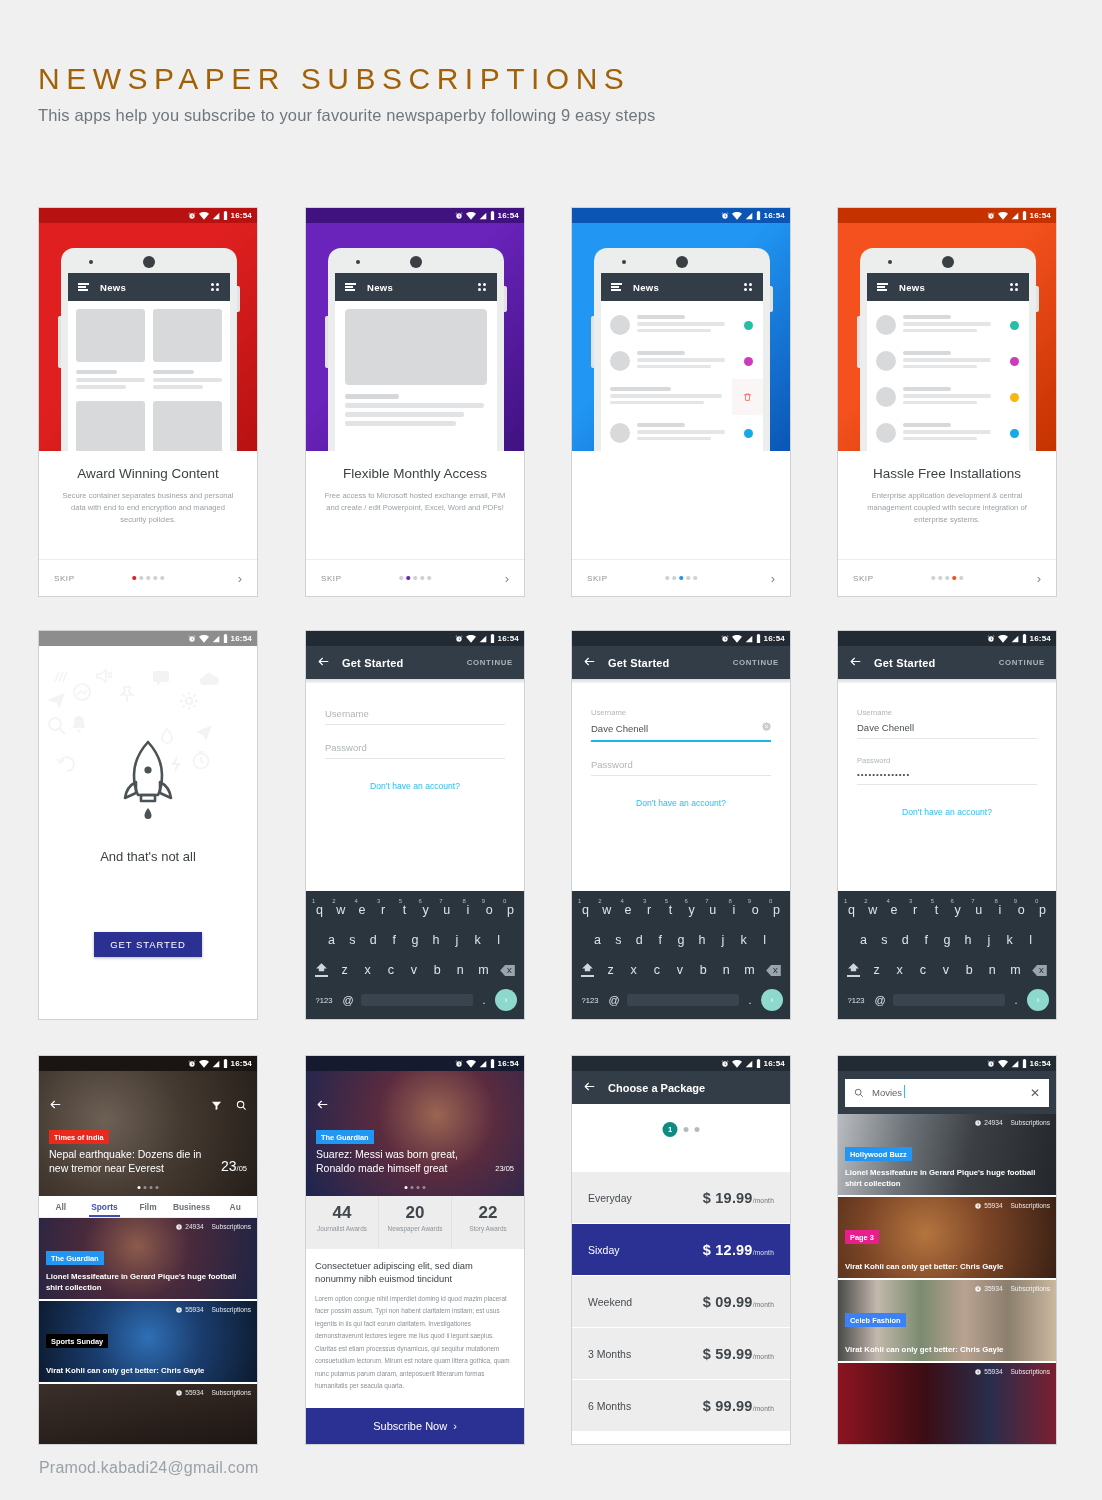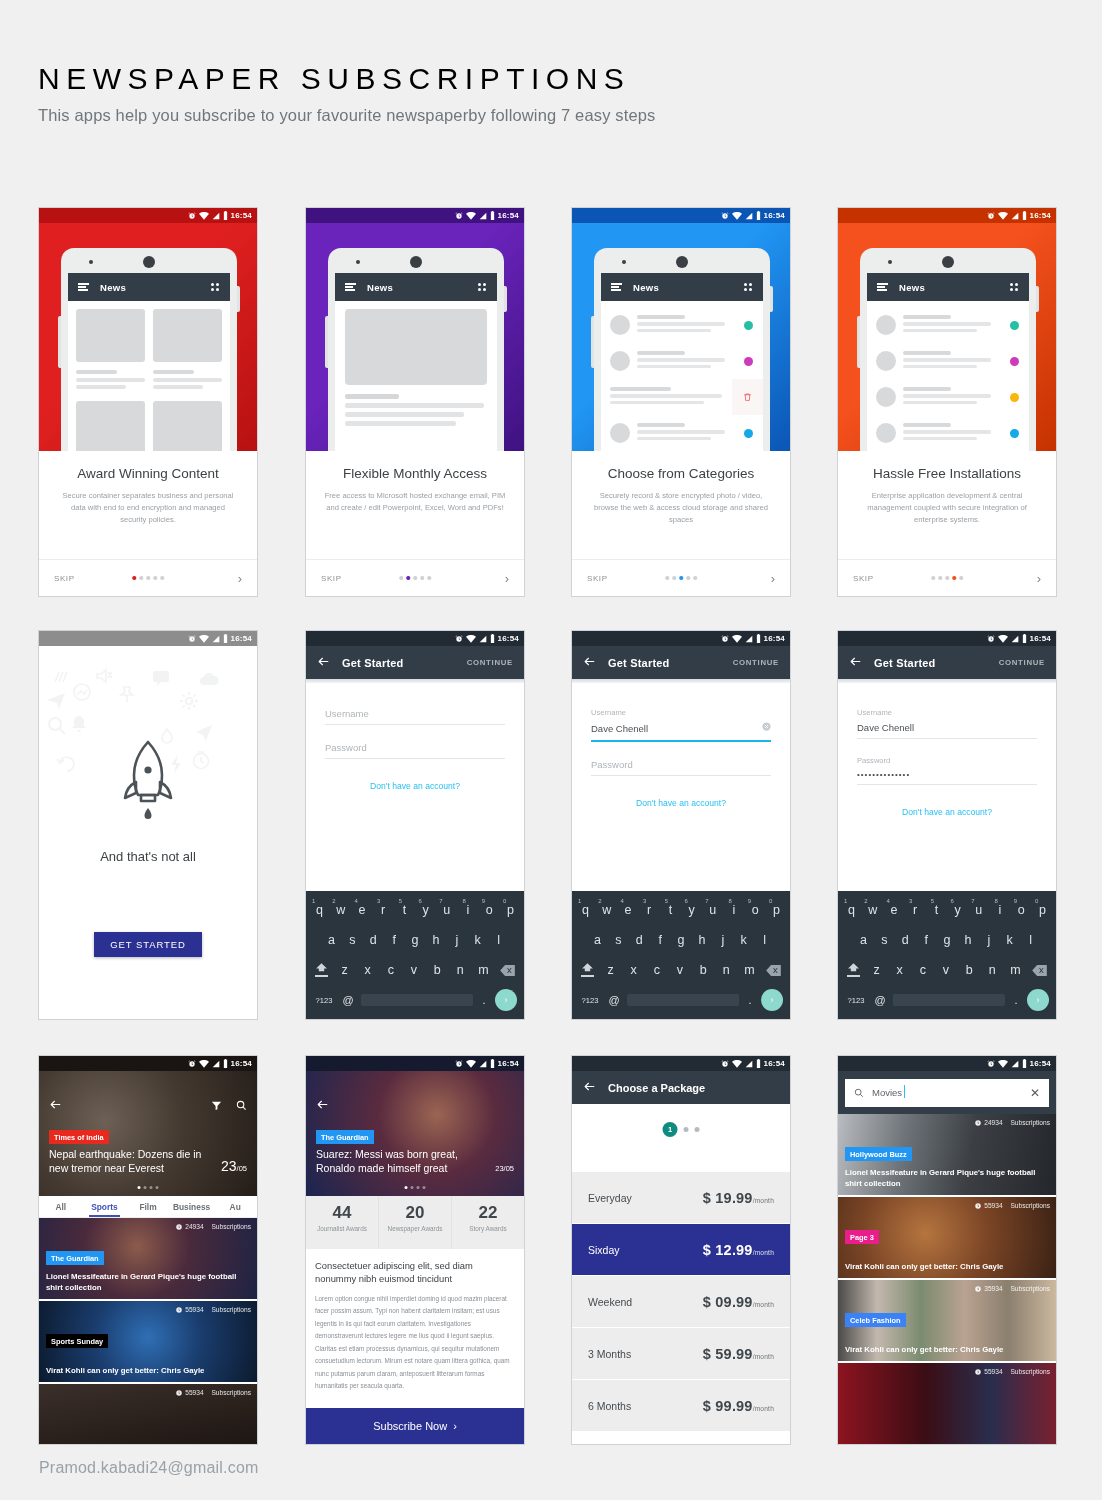"NEWSPAPER SUBSCRIPTIONS" .page-title { color: #000000 -> #a16207 }
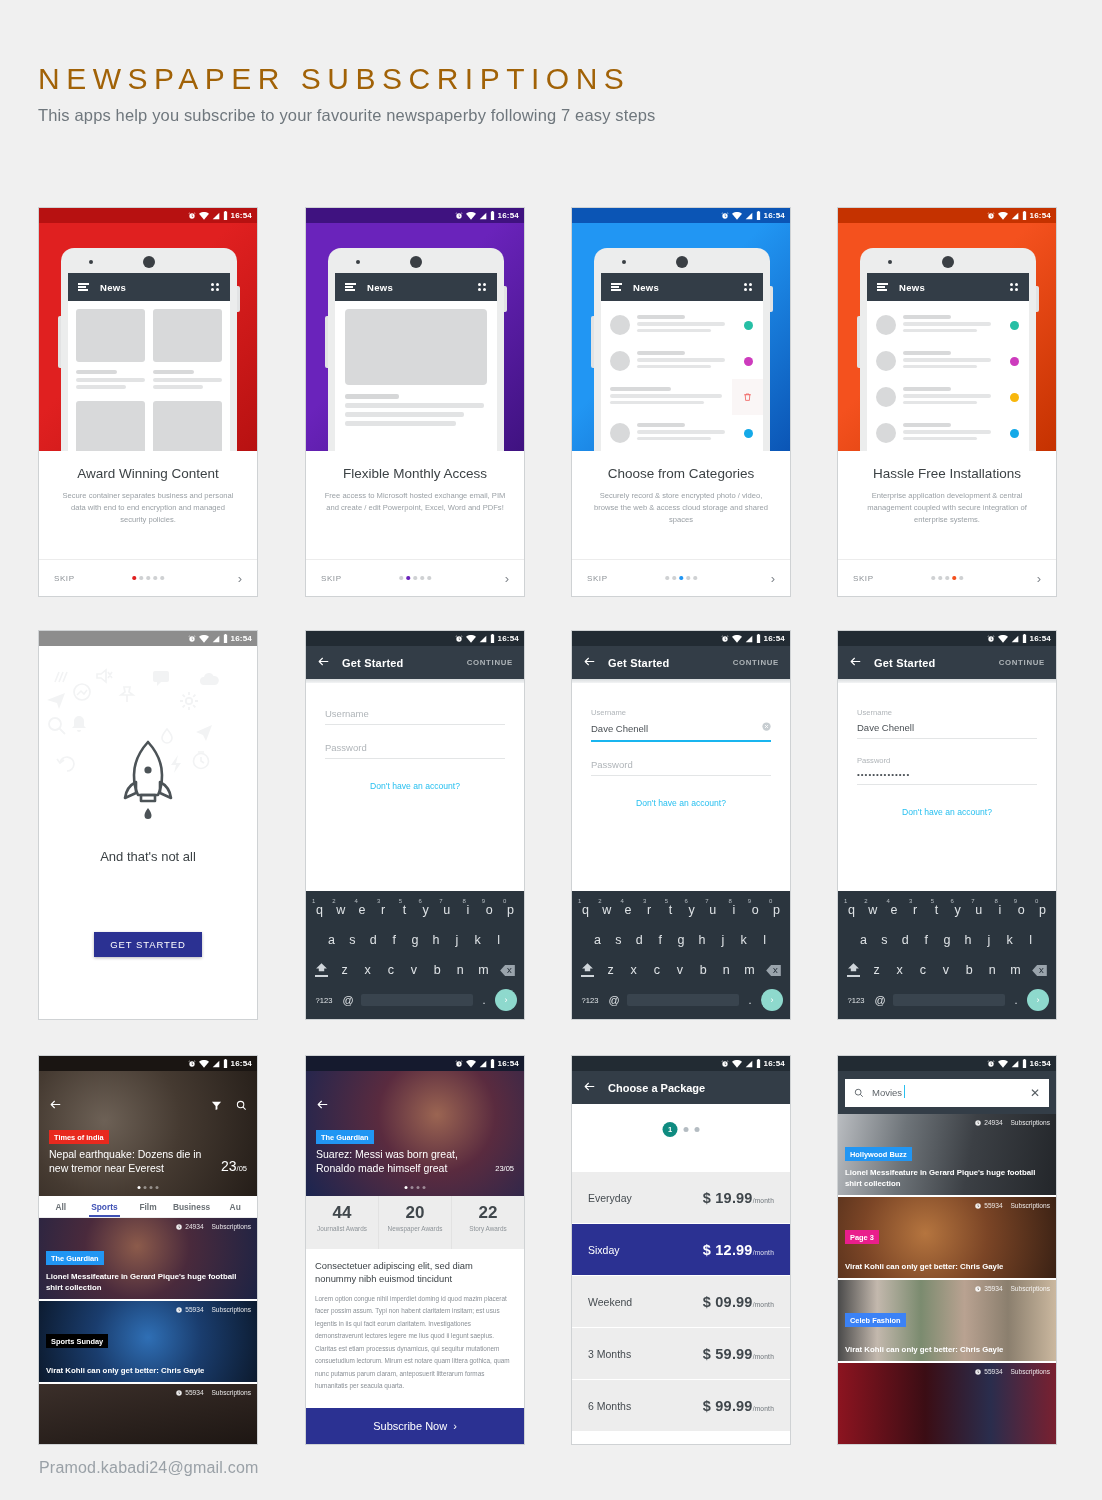"This apps help you subscribe" div.page-subtitle { text: 7 -> 9 }
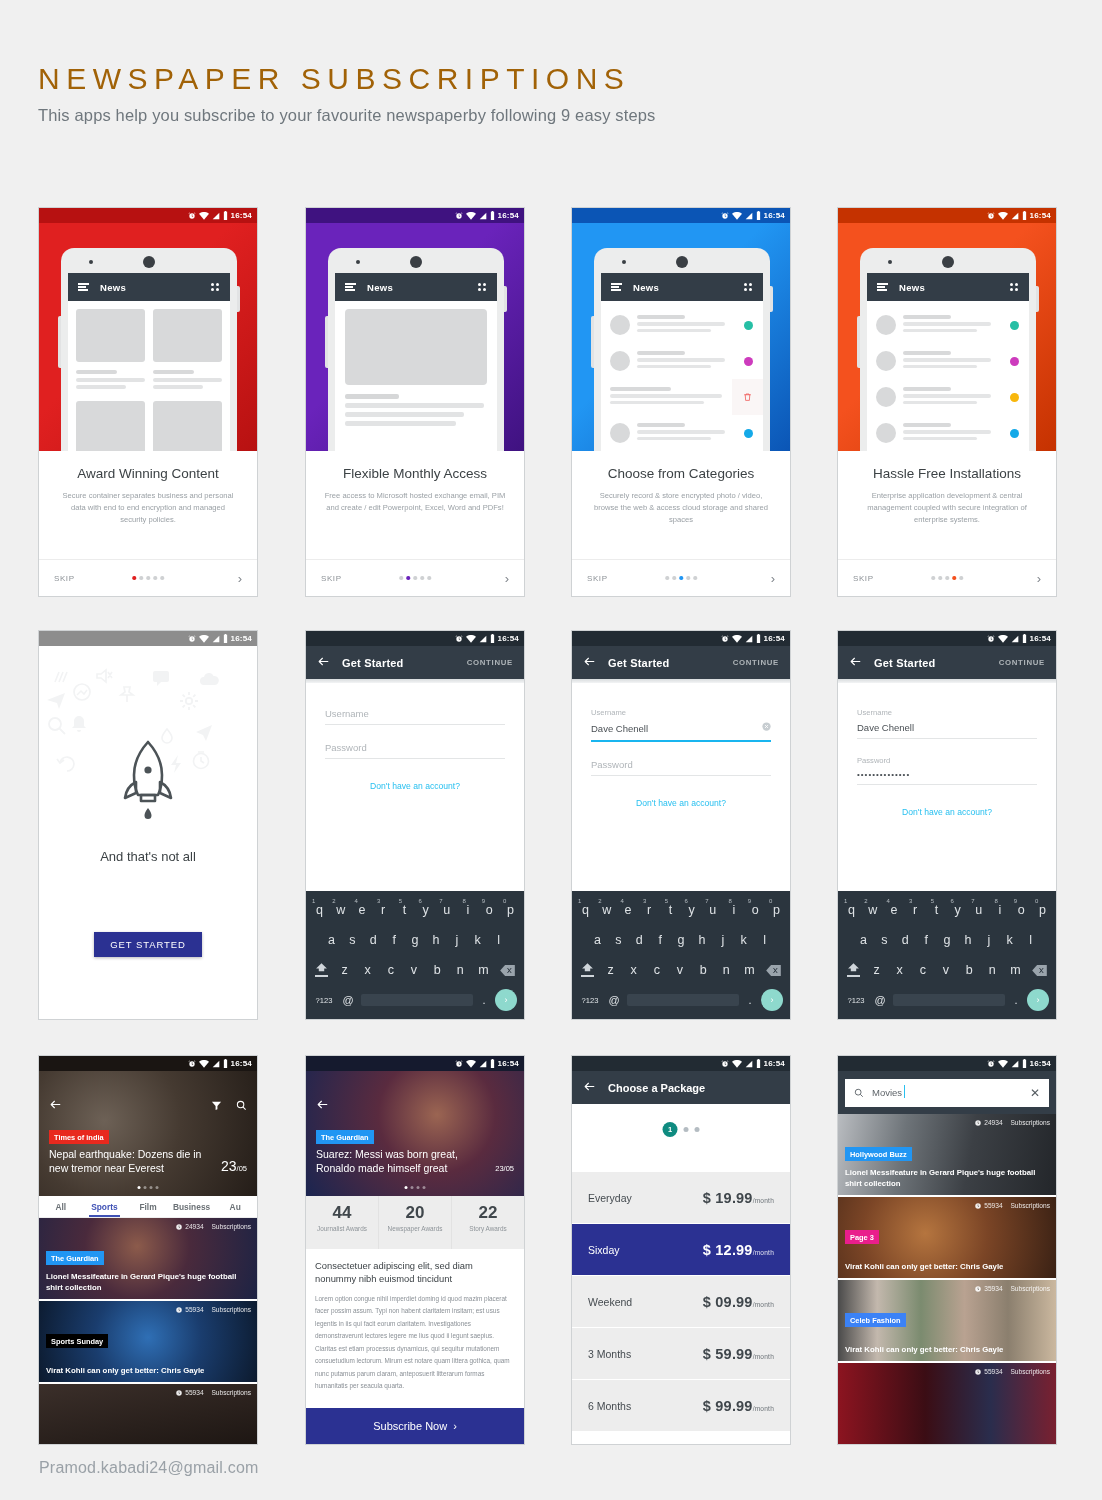"Choose from Categories" div.ob-body { html: <div> <div>Choose from Categories</div> <div>Securely record &amp; store encrypted photo / video, browse the web &amp; access cloud storage and shared spaces</div> </div> -> none }
